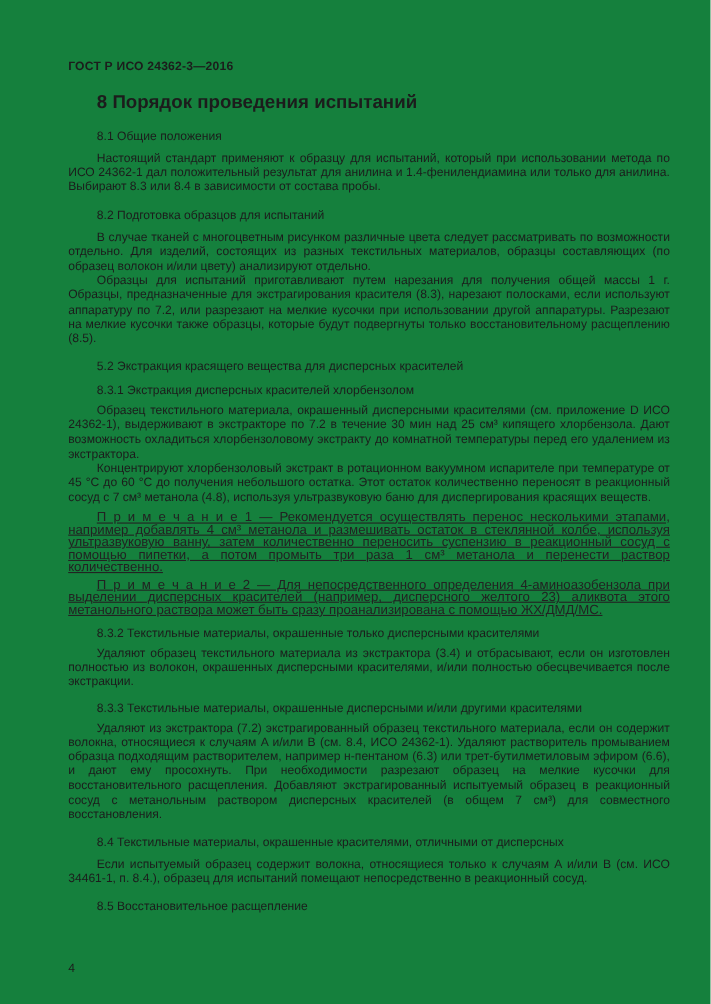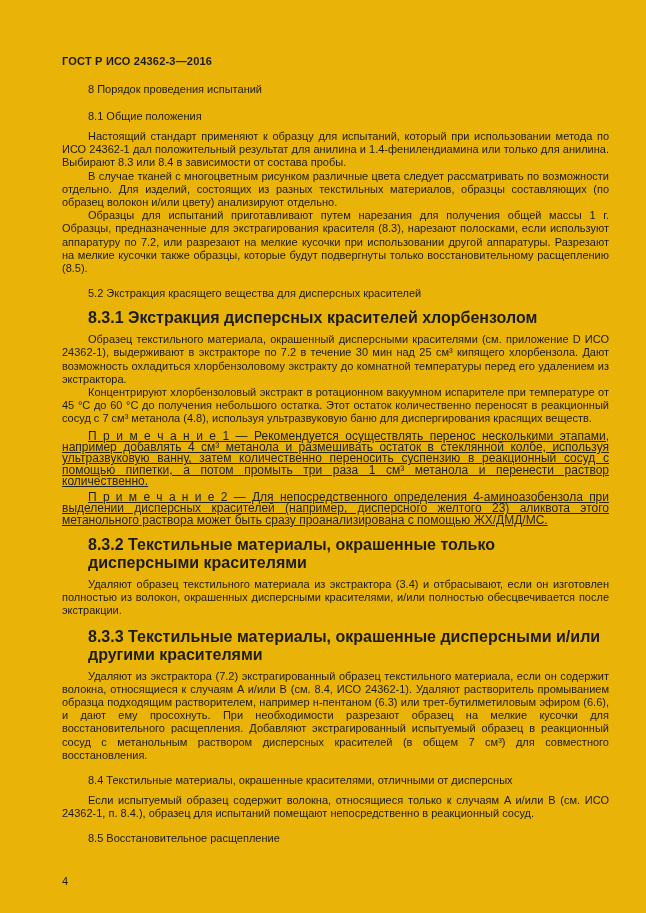"ГОСТ Р ИСО 24362-3—2016" .page { background: #eab308 -> #15803d }
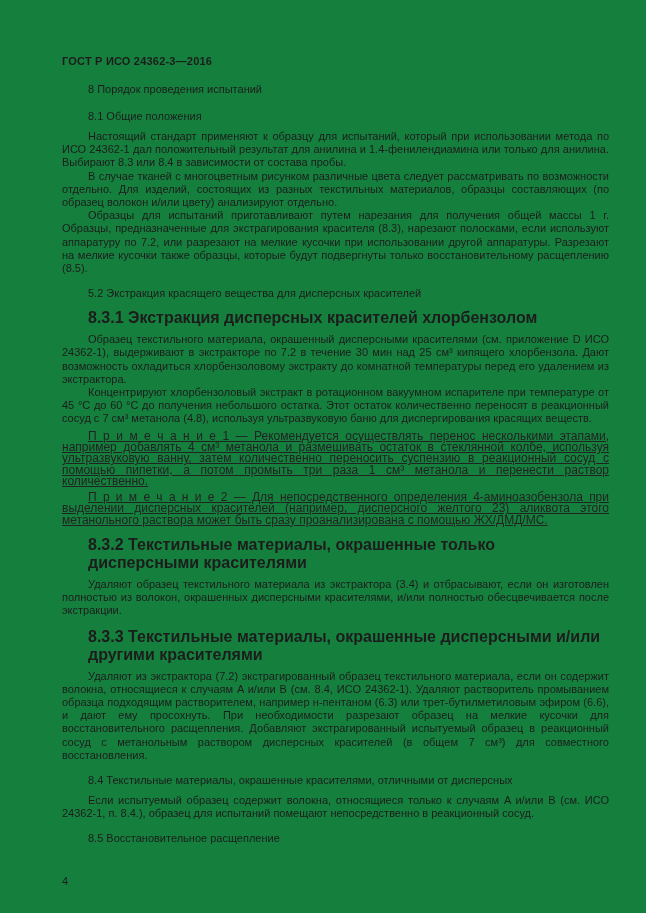"8 Порядок проведения испытаний" .doc-body .h1 { font-size: 11px -> 17px; font-weight: normal -> bold }
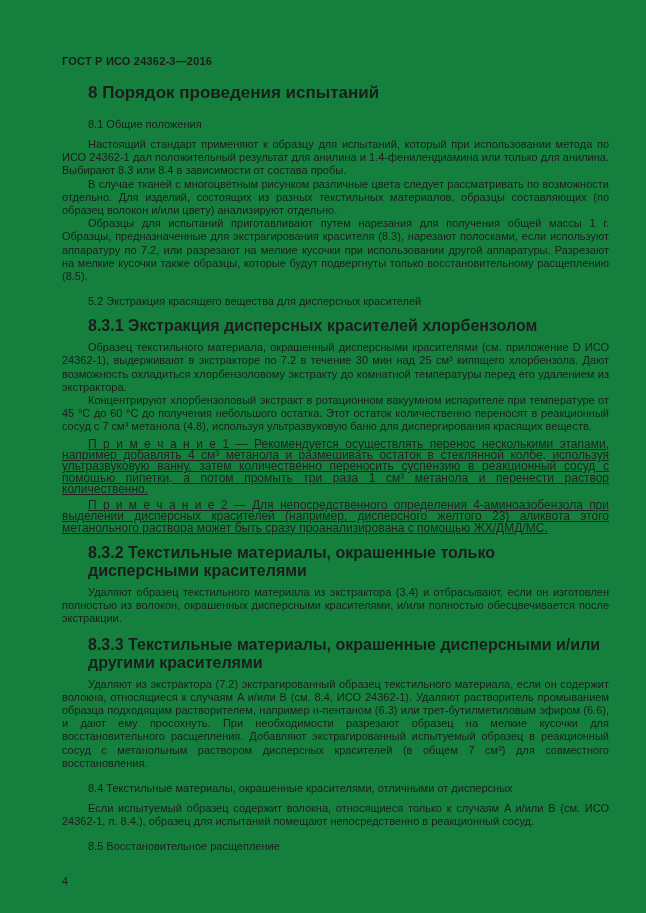"8.2 Подготовка образцов для испытаний" div.h2 { html: none -> <div>8.2 Подготовка образцов для испытаний</div> }
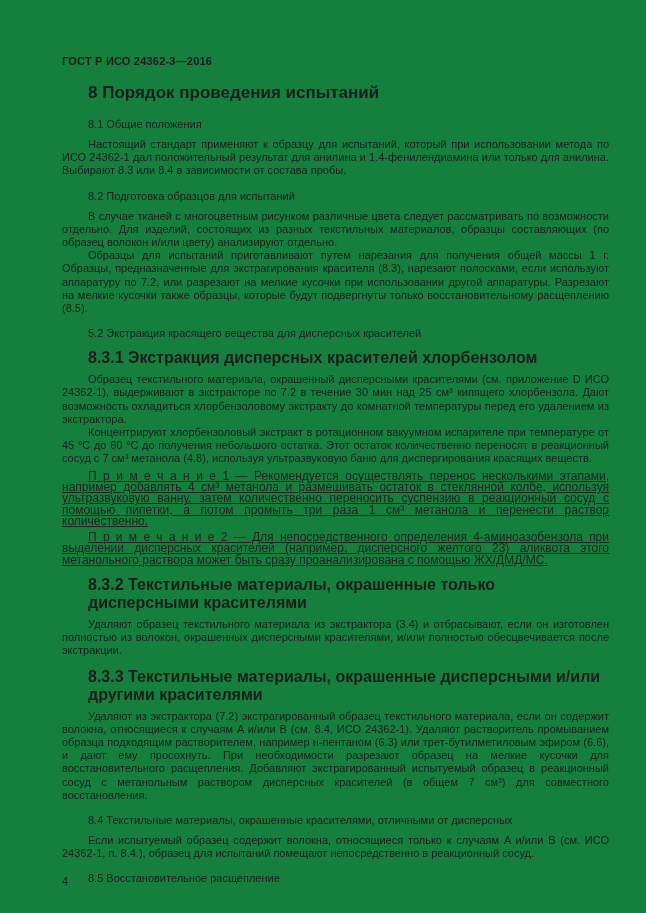"8.3.1 Экстракция дисперсных красителей" .doc-body .h3 { font-size: 16px -> 11px; font-weight: bold -> normal }
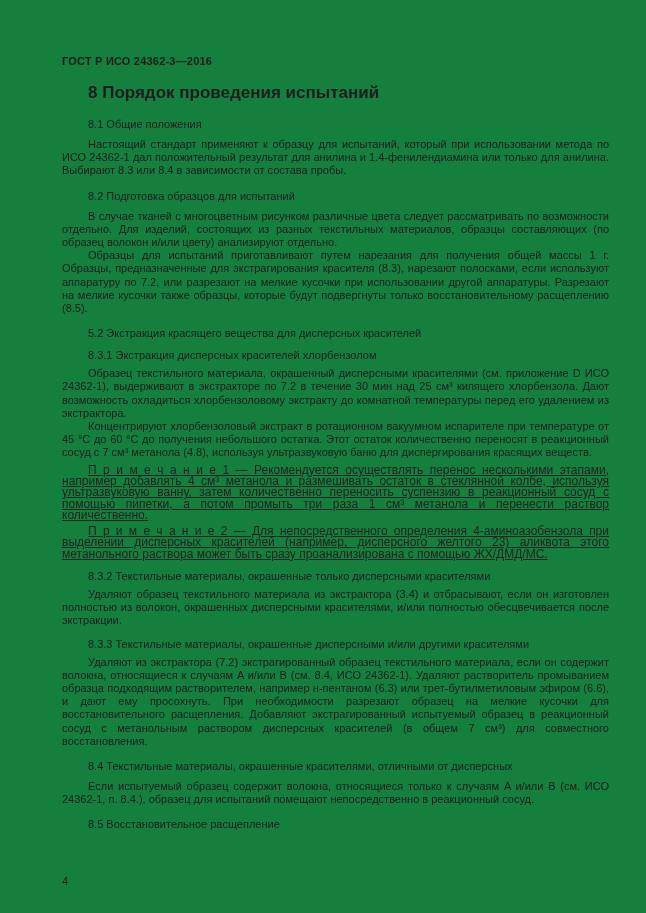"Если испытуемый образец содержит" div.p { text: 24362-1 -> 34461-1 }
